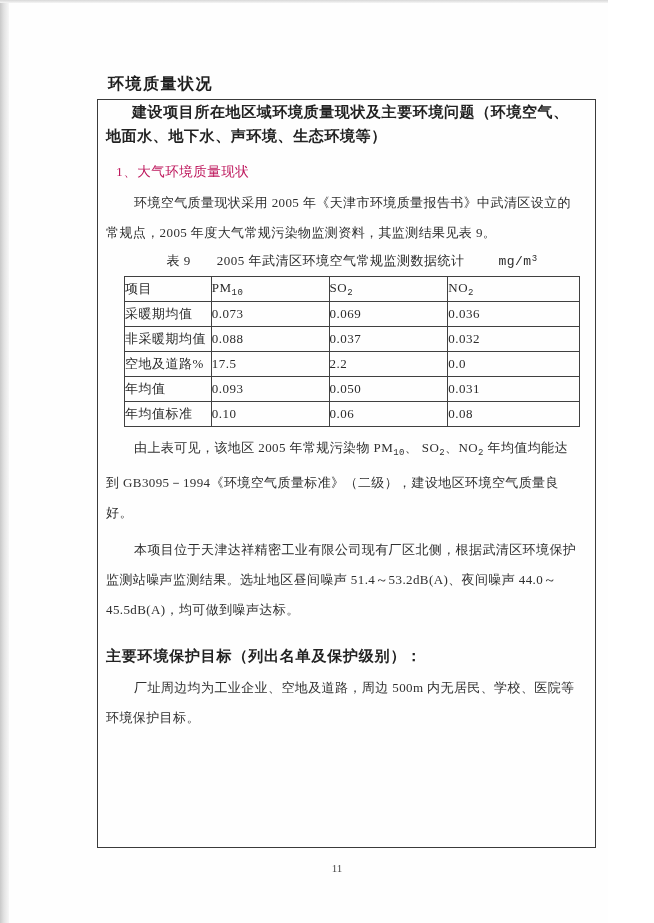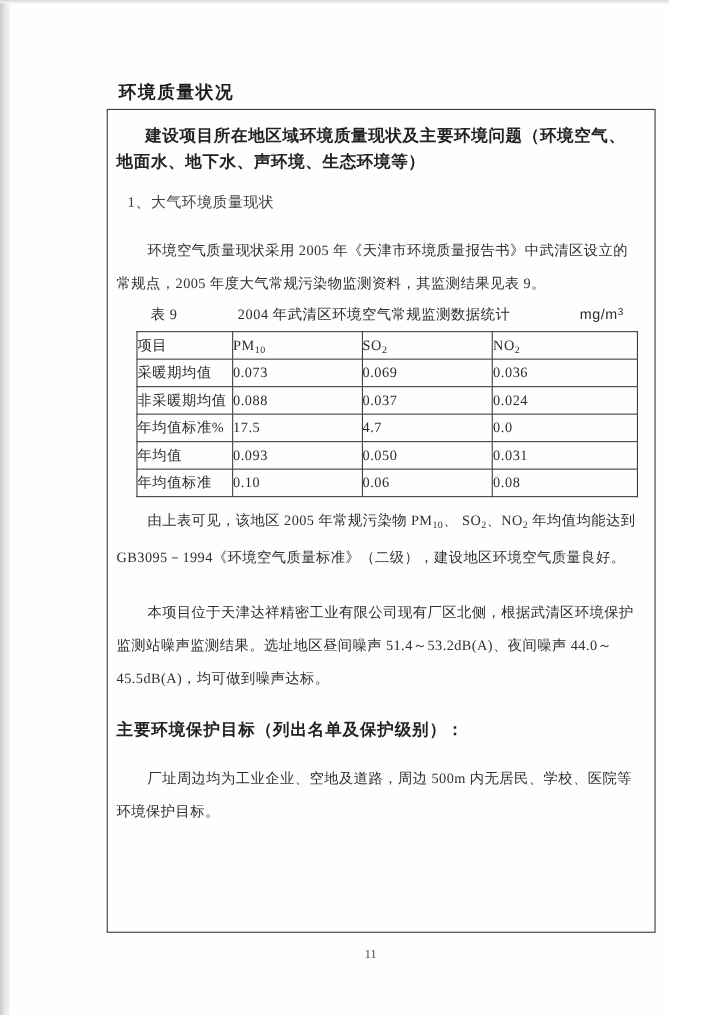"建设项目所在地区域环境质量现状及主要环境问题（环境空气、地面水、地下水、声环境、" .main-box { padding: 12px 14px 0 8px -> 0 14px 0 8px }
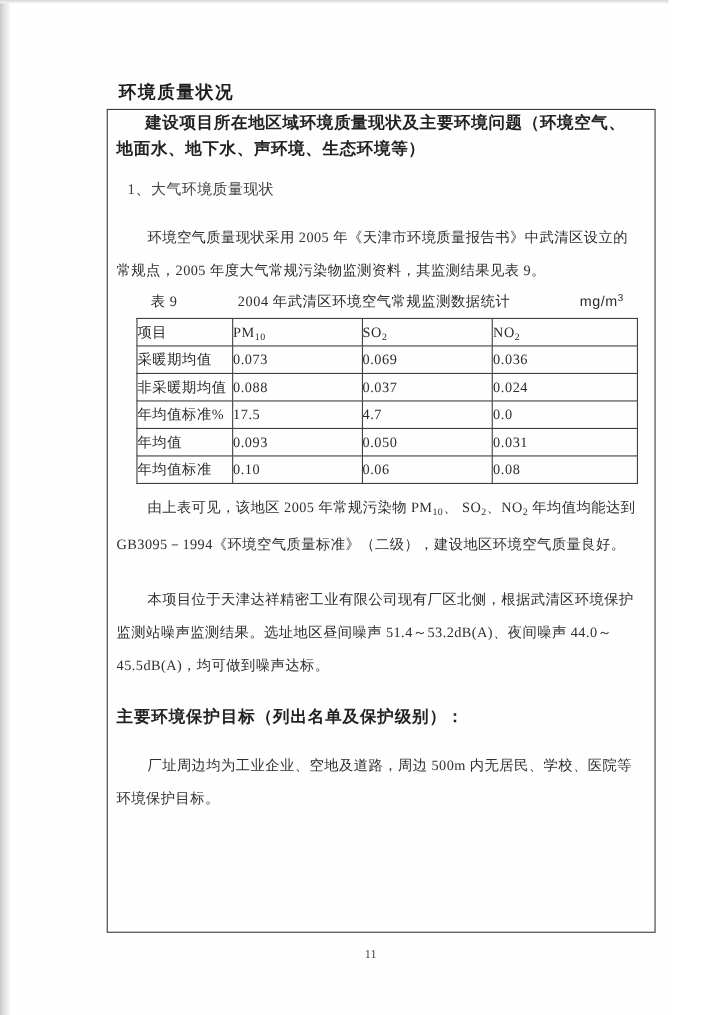"1、大气环境质量现状" .sub-heading { color: #404040 -> #be185d }
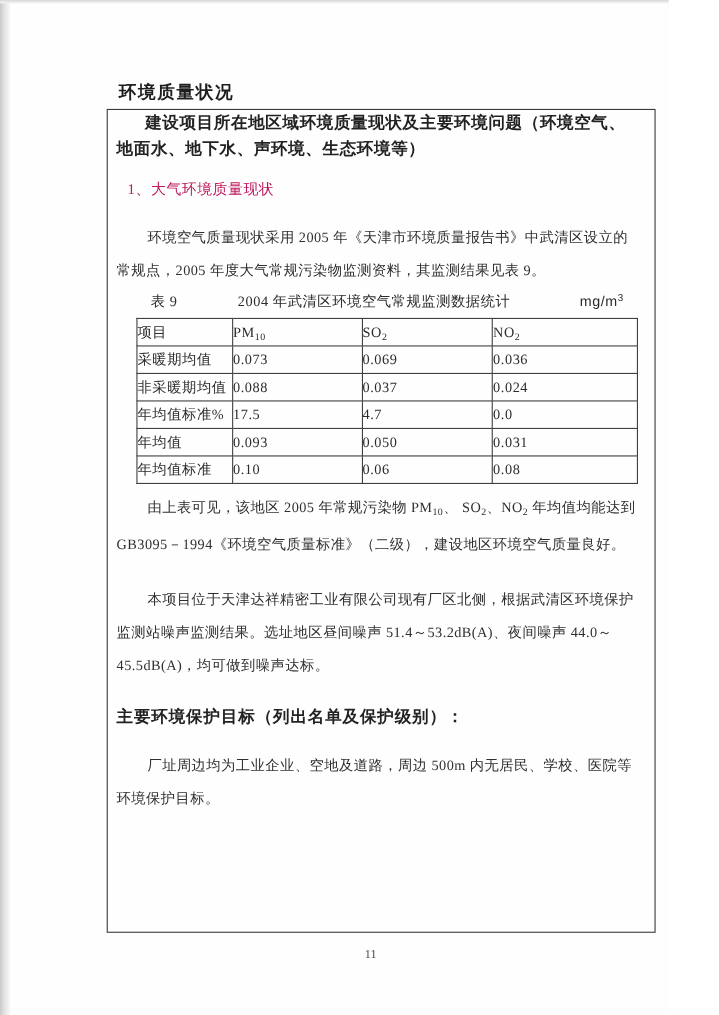"环境空气质量现状采用 2005" .body-para { margin-top: 20px -> 7px }
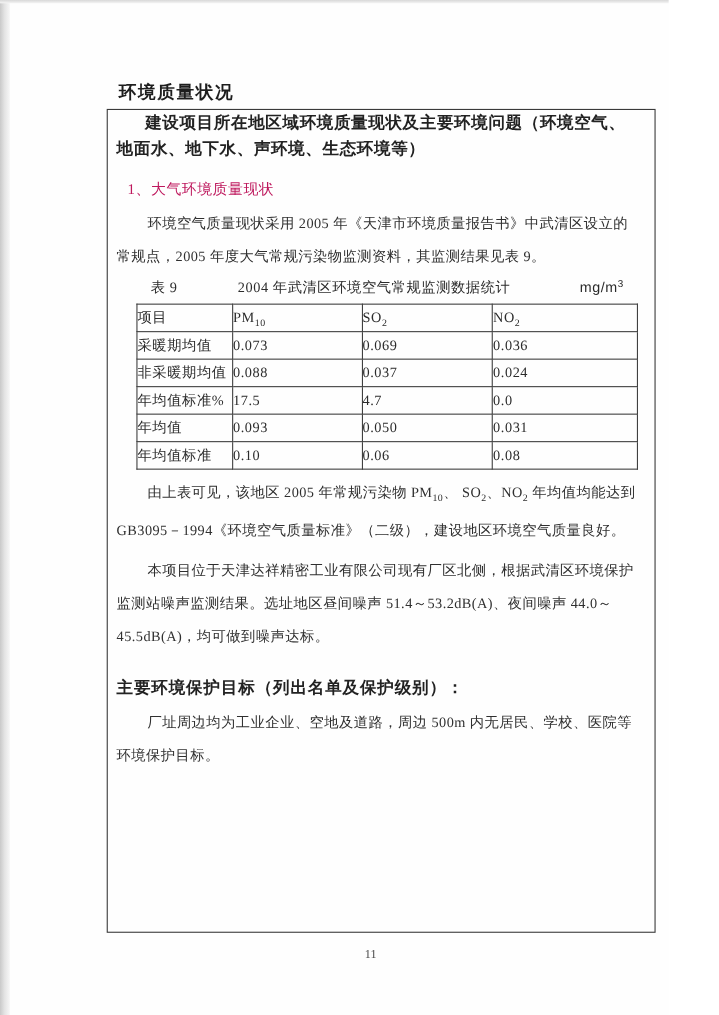"表 9" .table-caption { gap: 29px -> none }
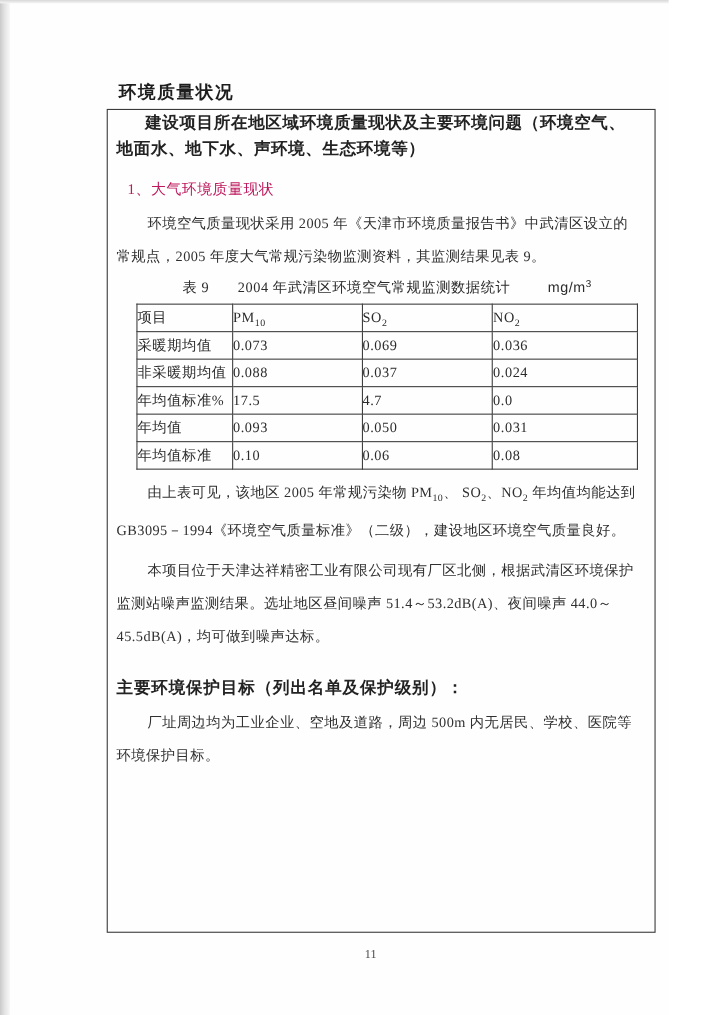"2004 年武清区环境空气常规监测数据统计" span.cap-title { text: 2004 -> 2005 }
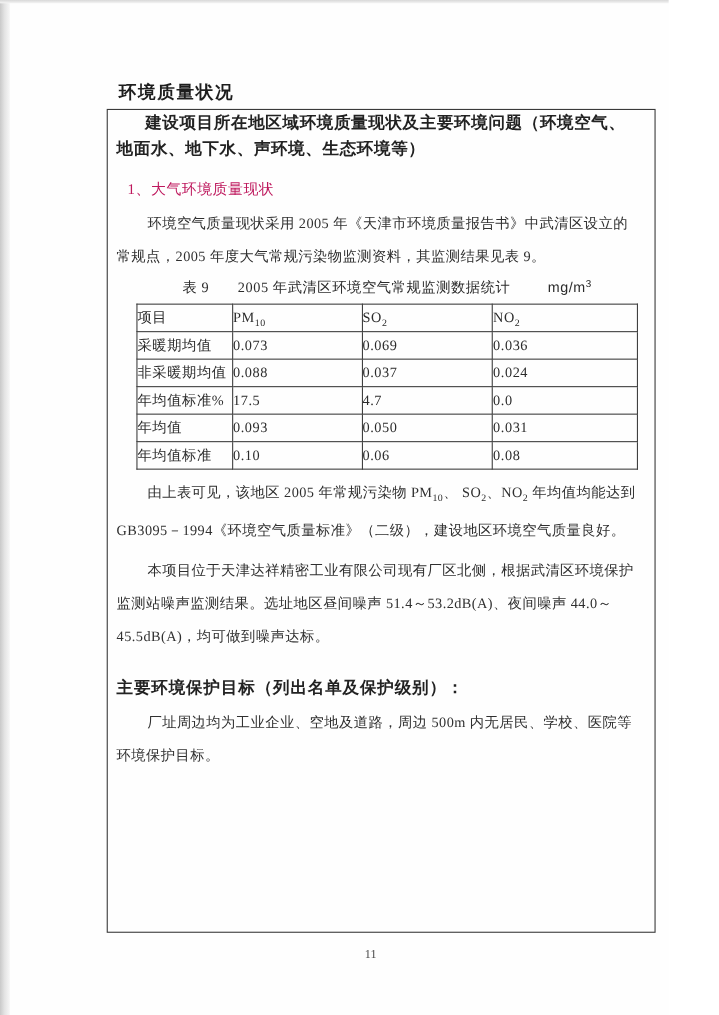"mg/m3" .table-caption .cap-unit { font-family: Liberation Sans, sans-serif -> Liberation Mono, monospace }
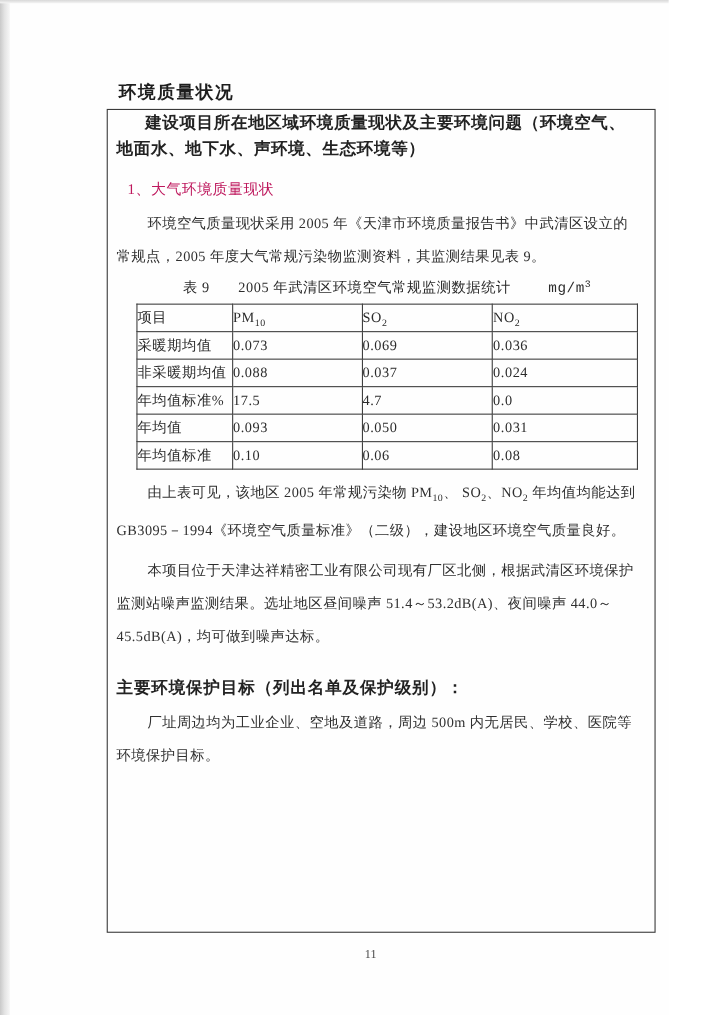"10" sub { font-family: none -> Liberation Mono, monospace }
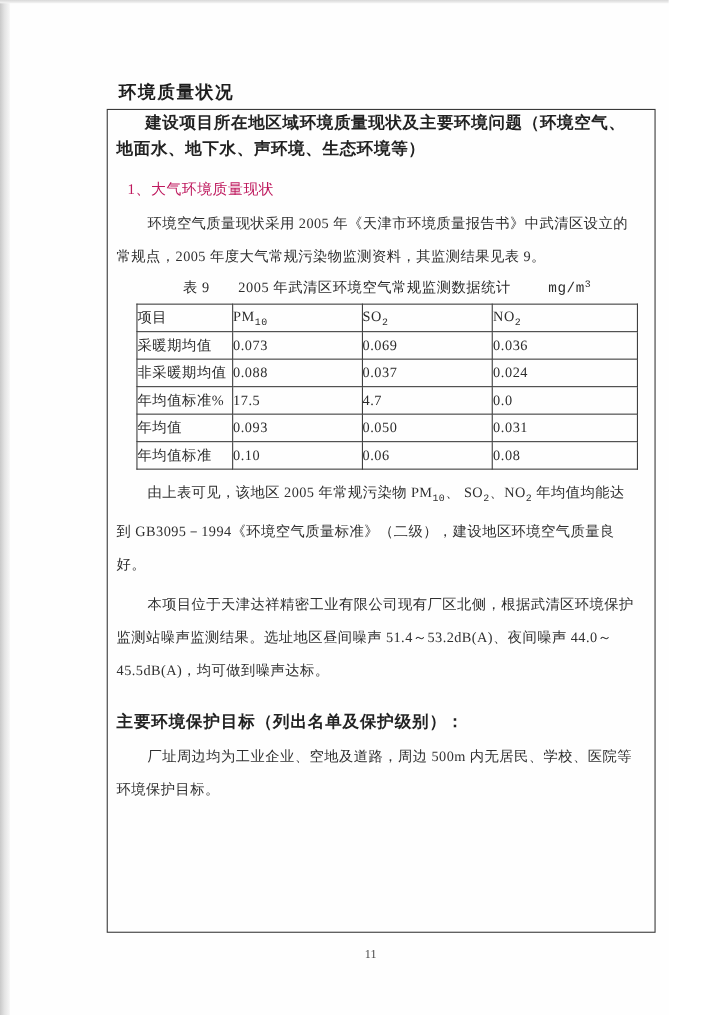"0.024" td { text: 0.024 -> 0.032 }
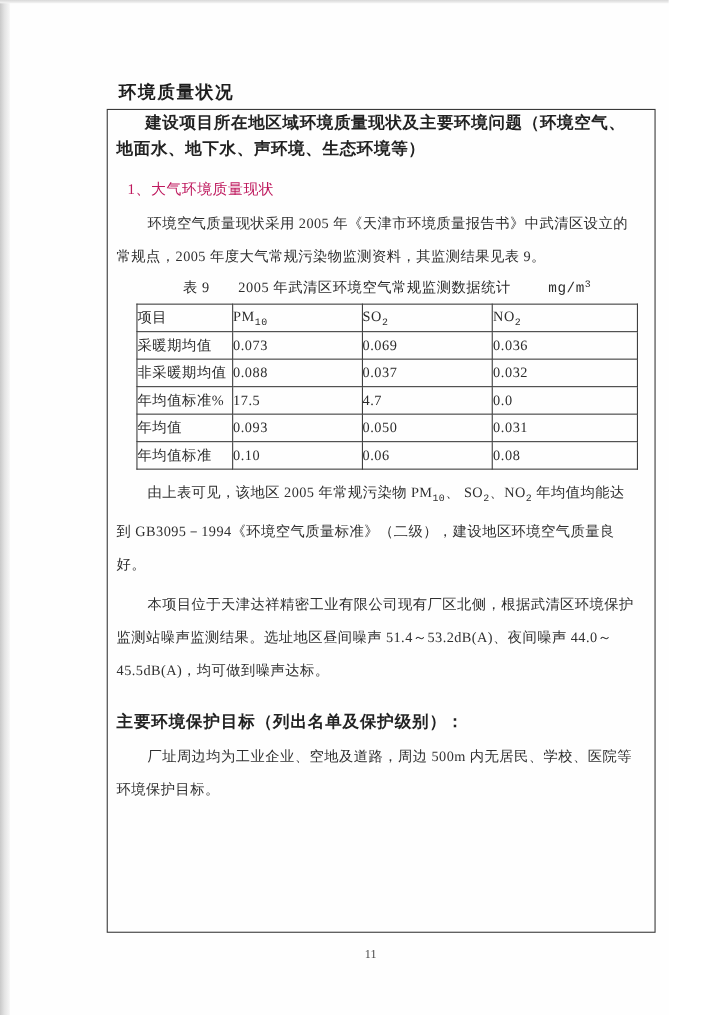"年均值标准%" td { text: 年均值标准% -> 空地及道路% }
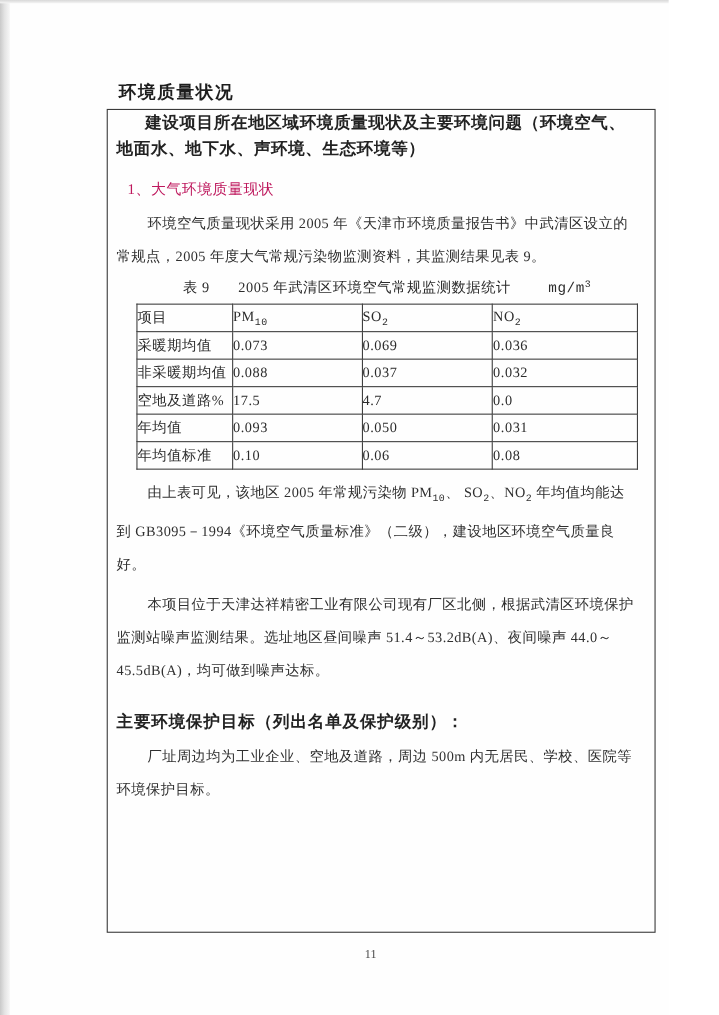"4.7" td { text: 4.7 -> 2.2 }
